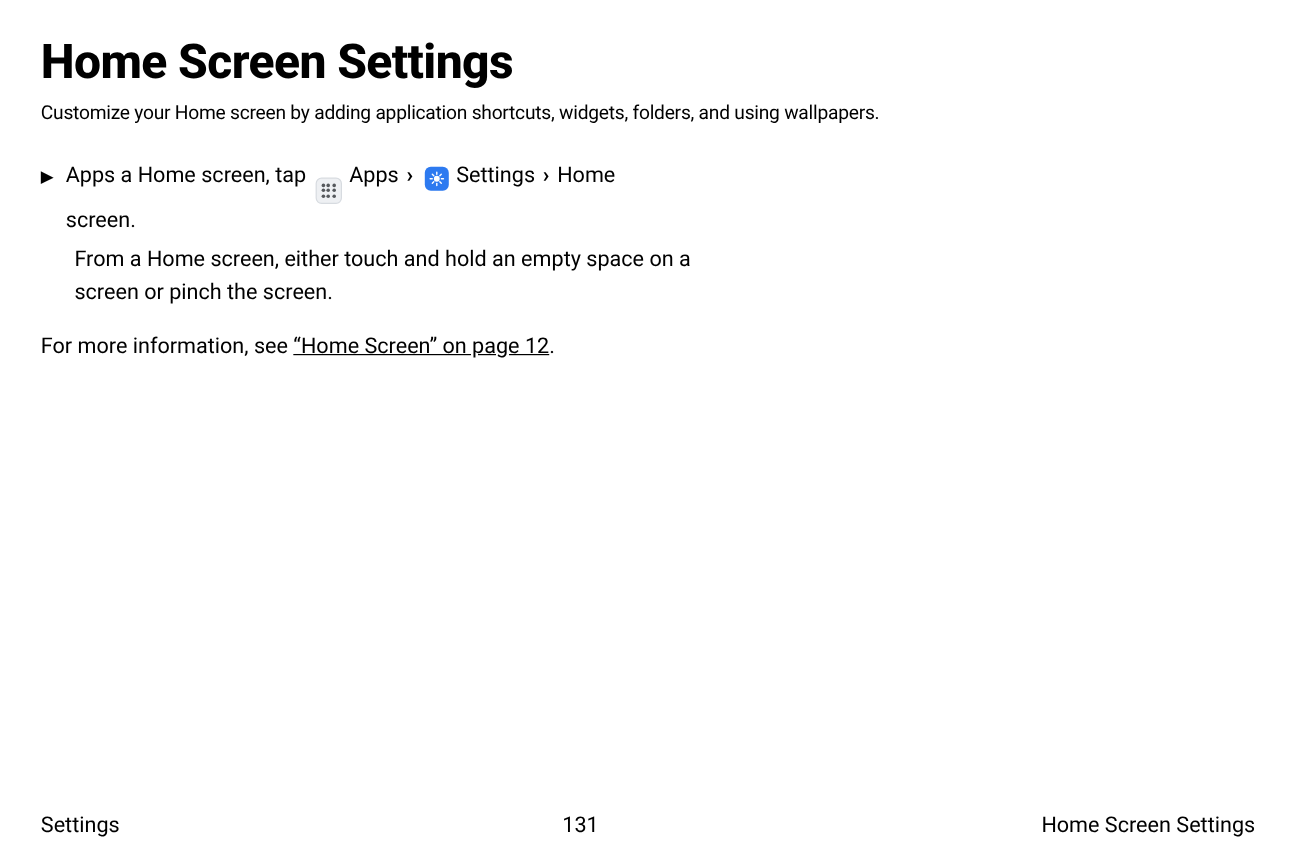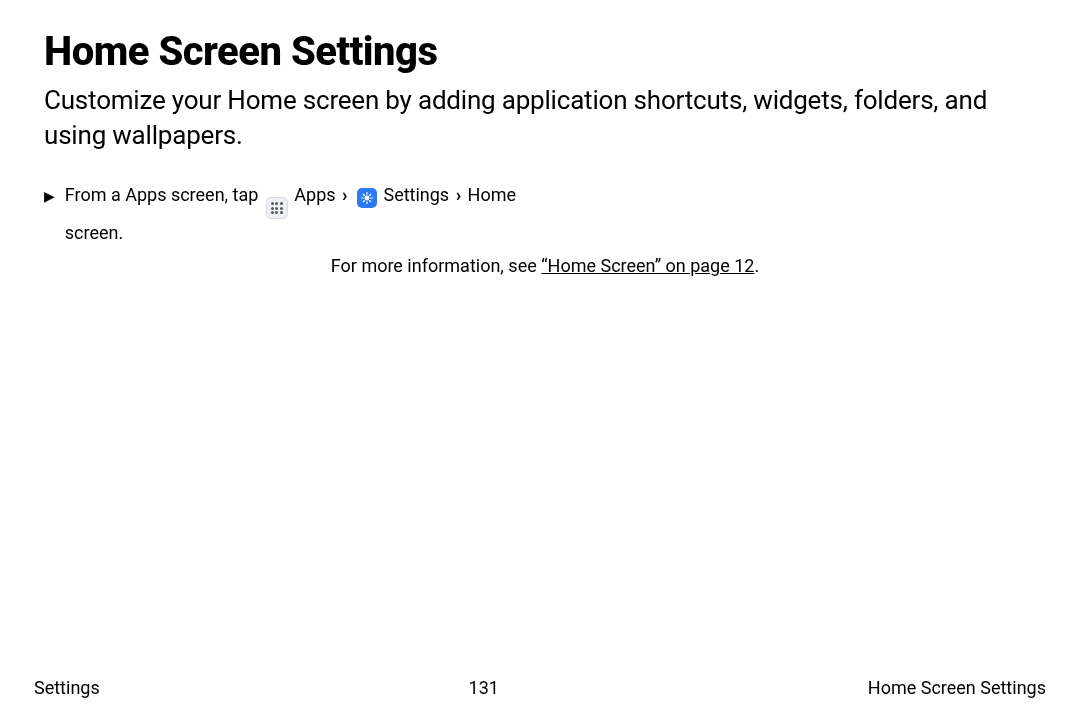"Home Screen Settings" .page { padding: 28px 34px 0 44px -> 28px 34px 0 34px }
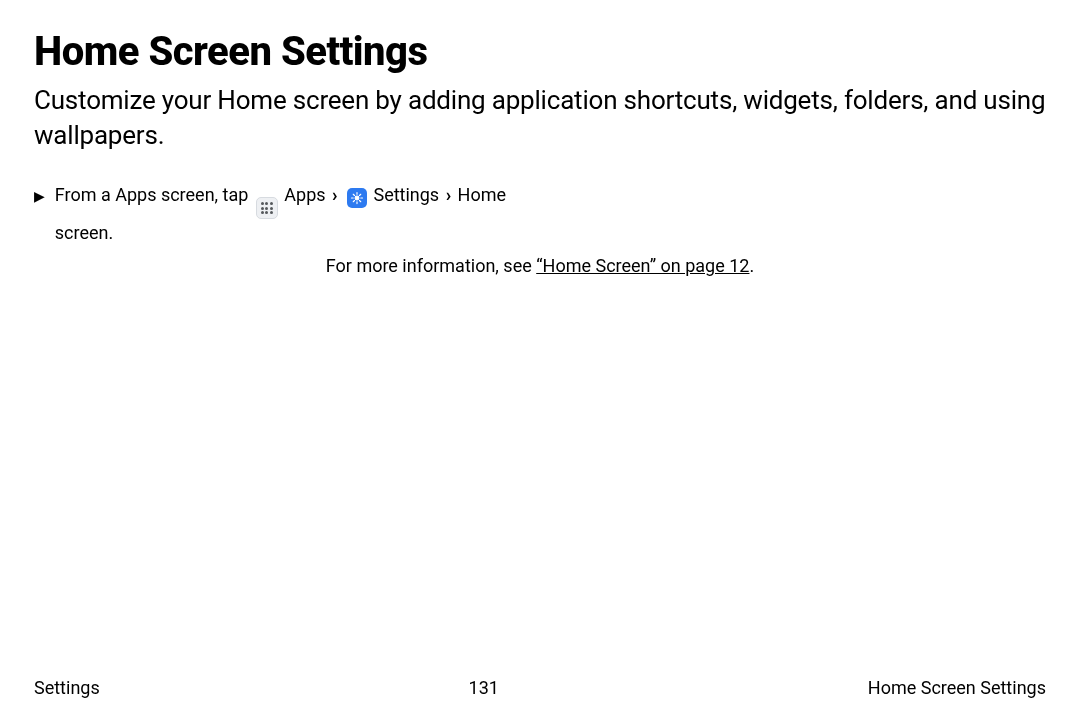"Customize your Home screen by" .subtitle { font-size: 26px -> 16px }
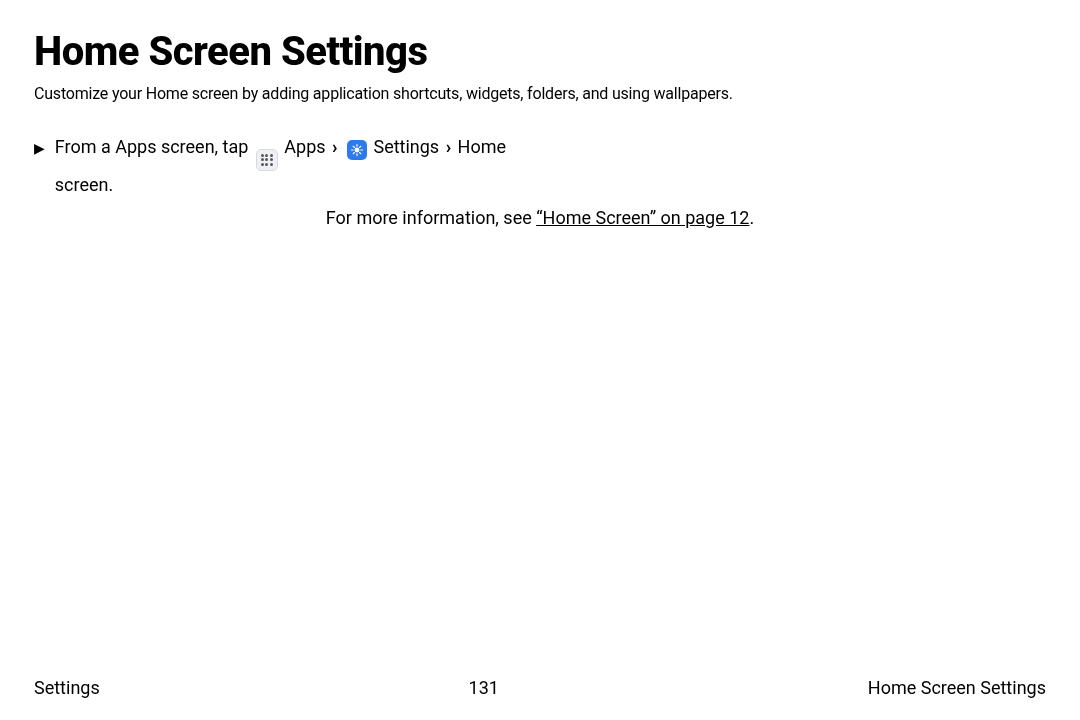"From a Apps screen, tap" span.step-line { text: From a Apps -> Apps a Home }
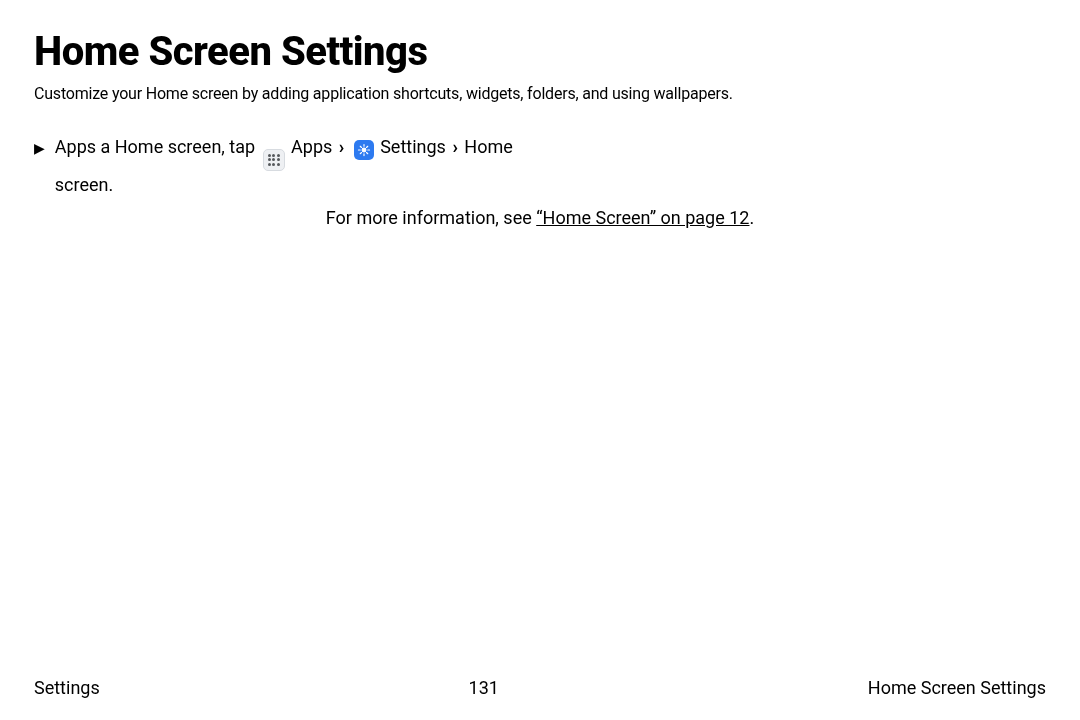"From a Home screen, either" div.alt-block { html: none -> <div>From a Home screen, either touch and hold an empty space on a screen or pinch the screen.</div> }
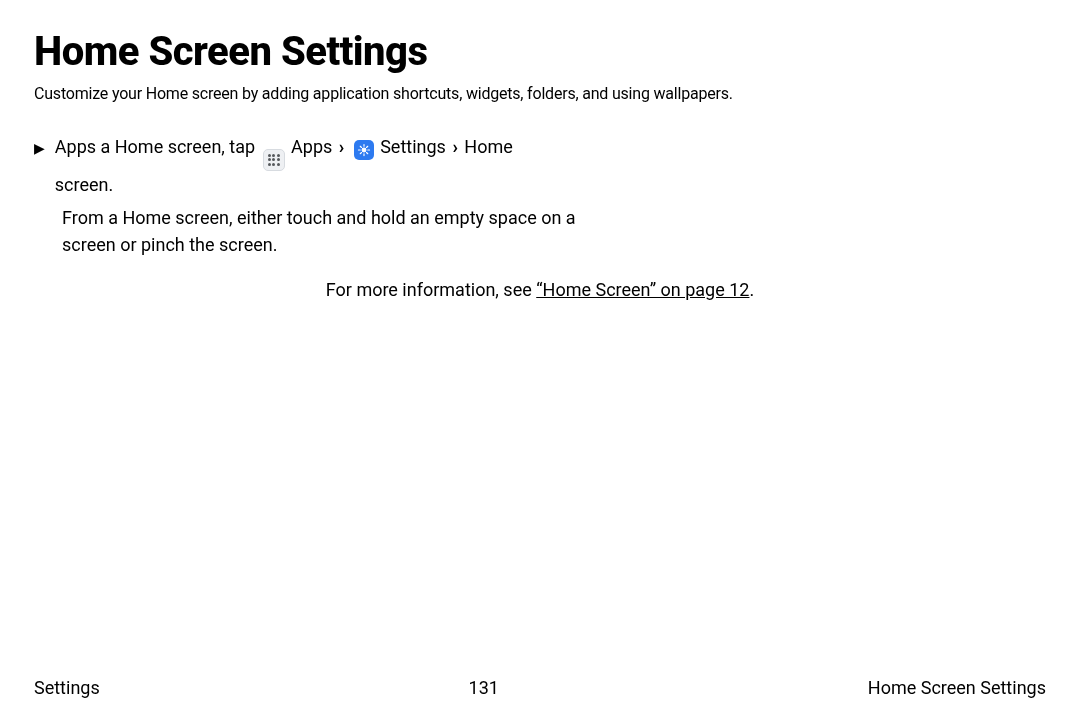"For more information, see “Home" .more-info { text-align: center -> none }
